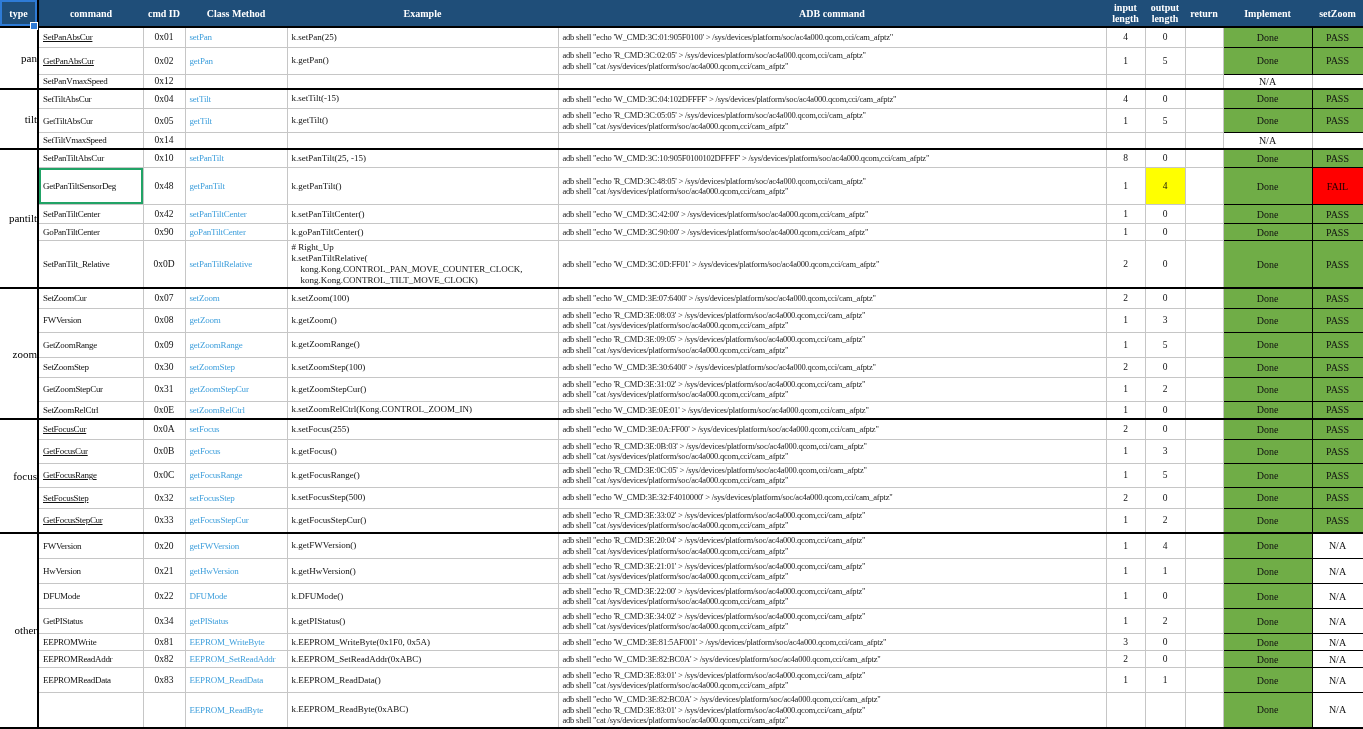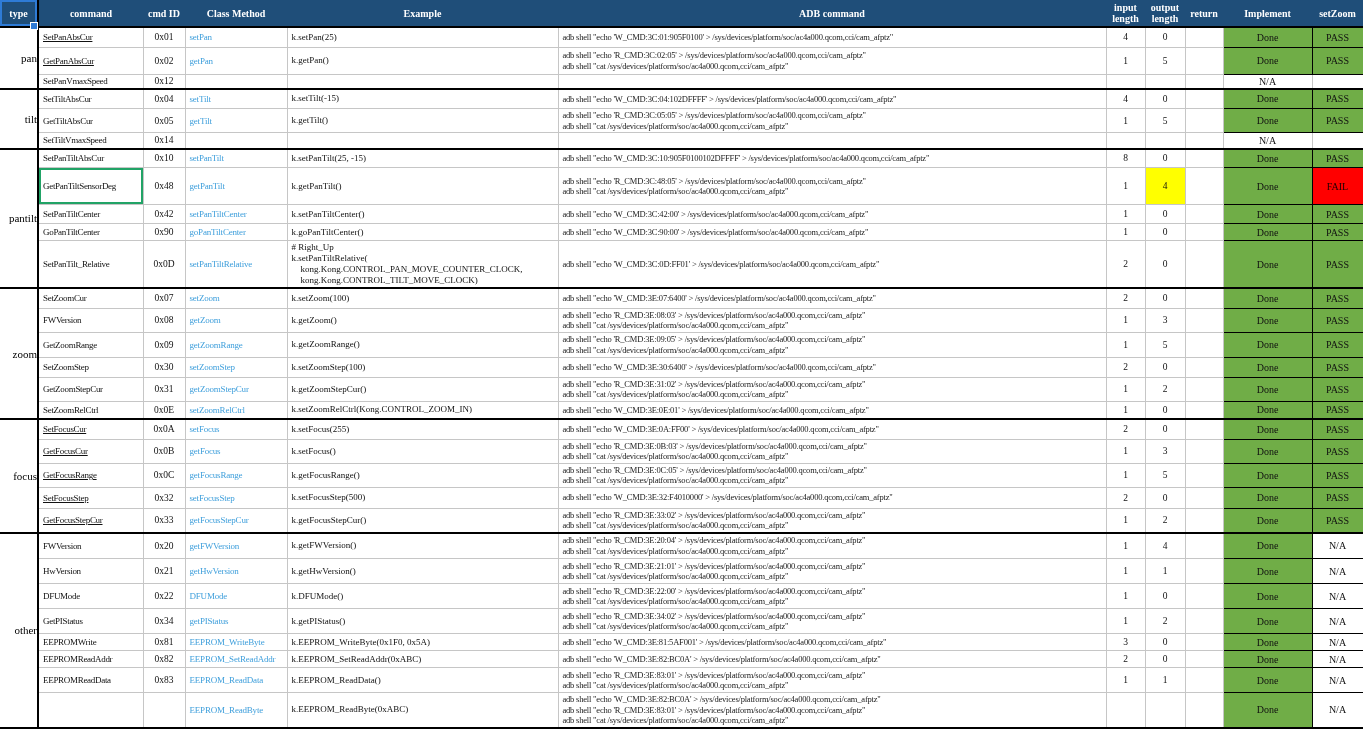"k.setFocus()" td.c-example { text: k.setFocus -> k.getFocus }
